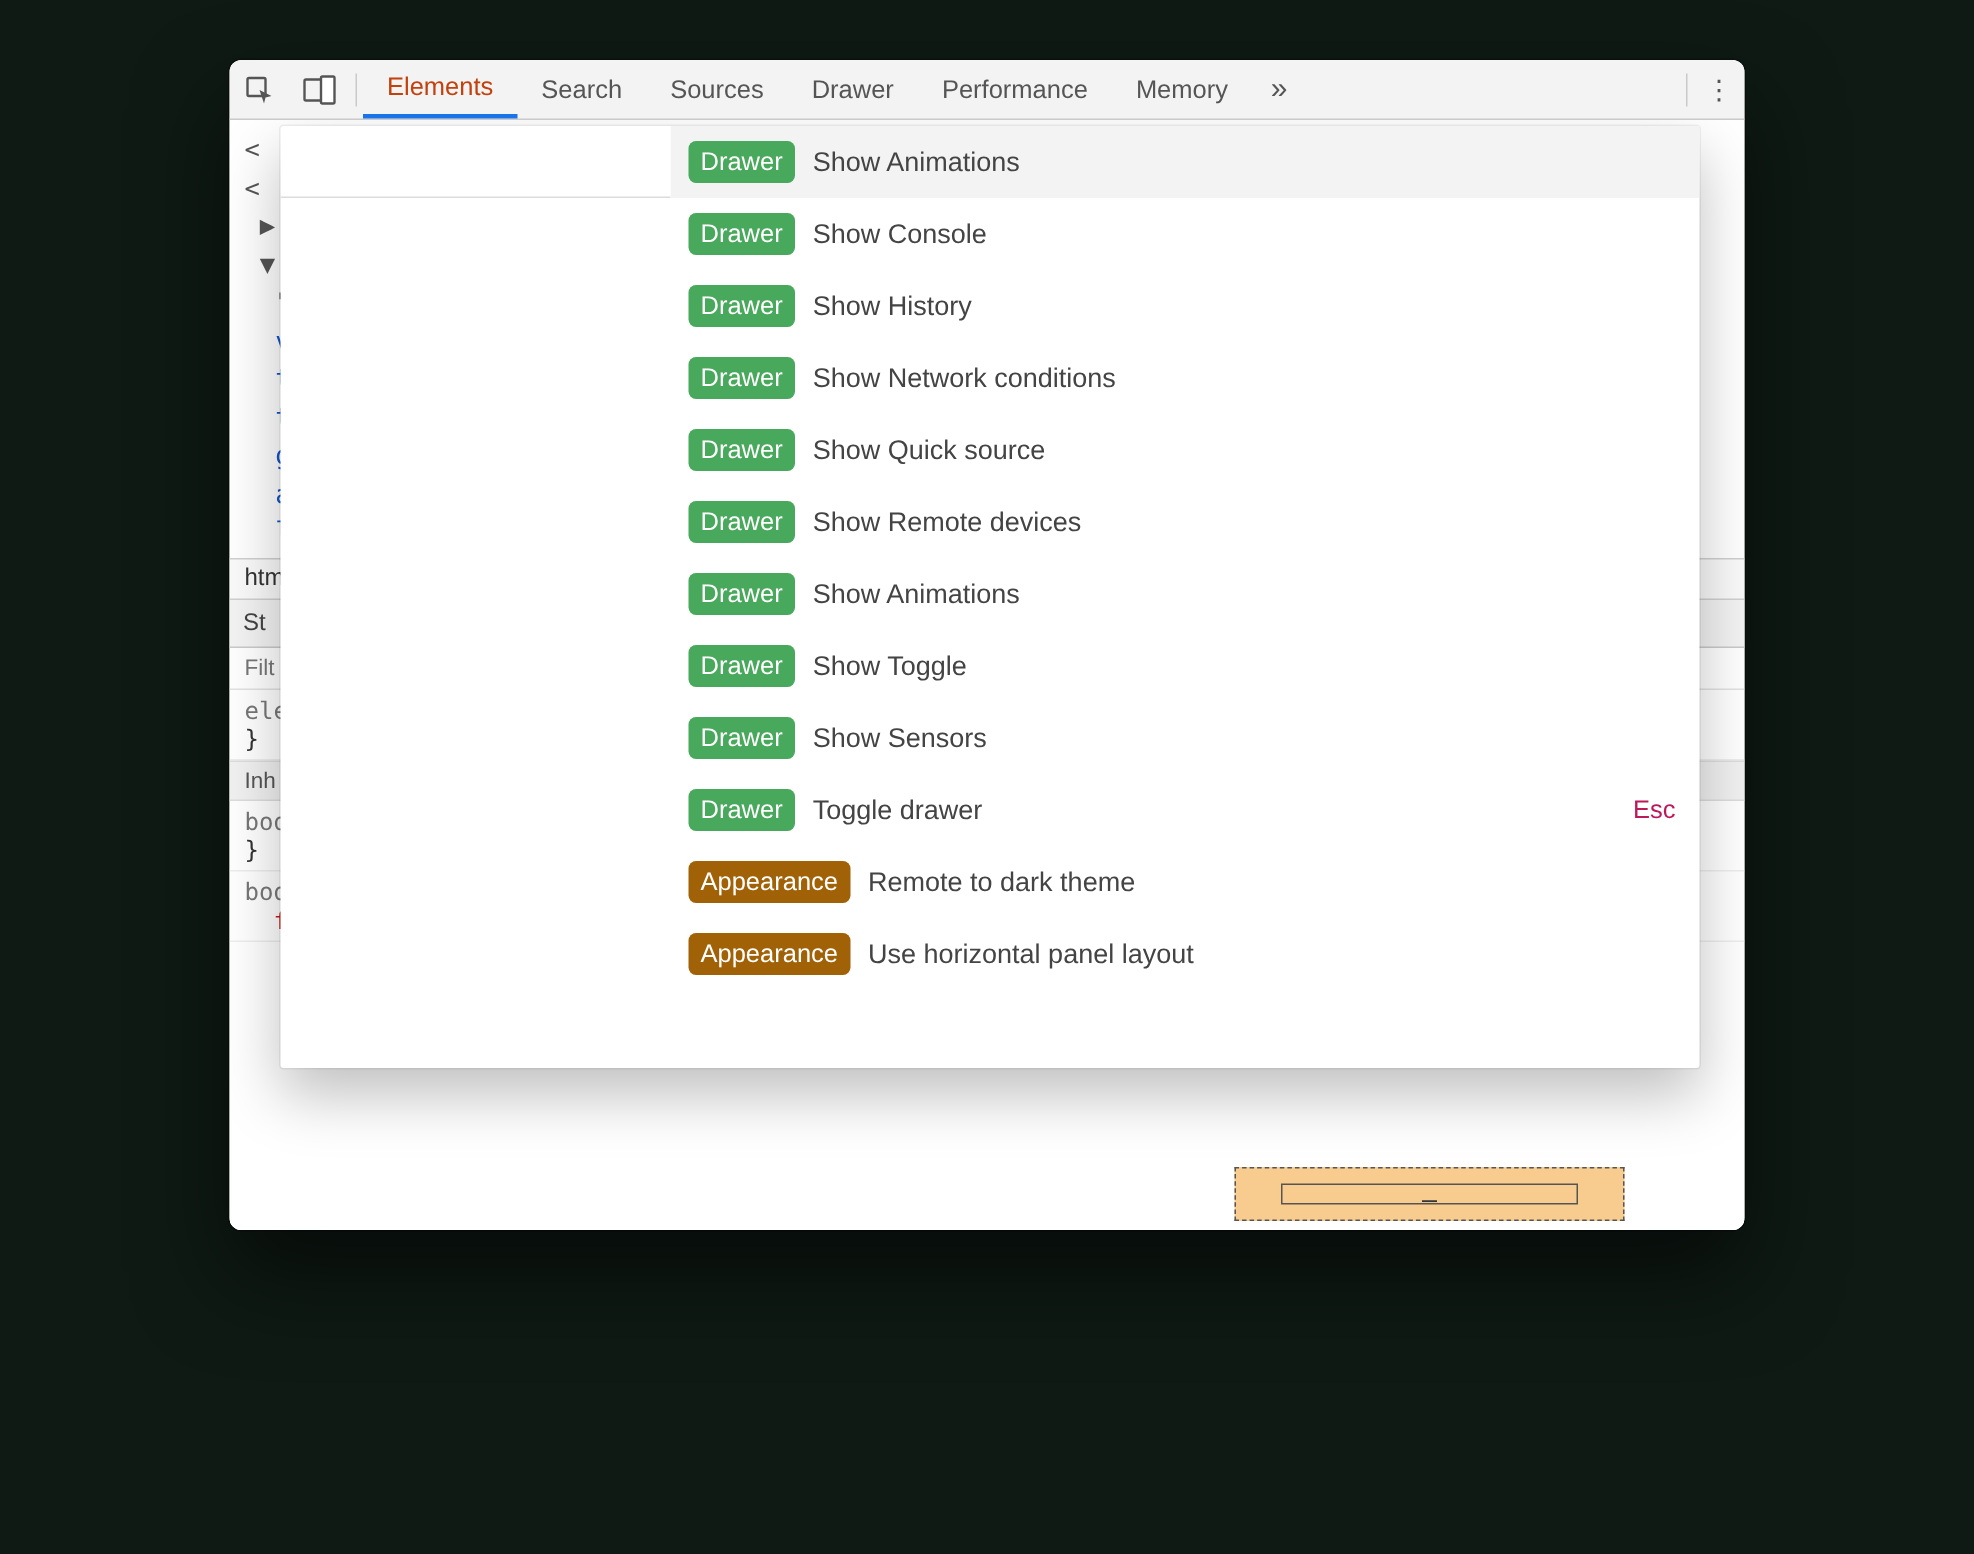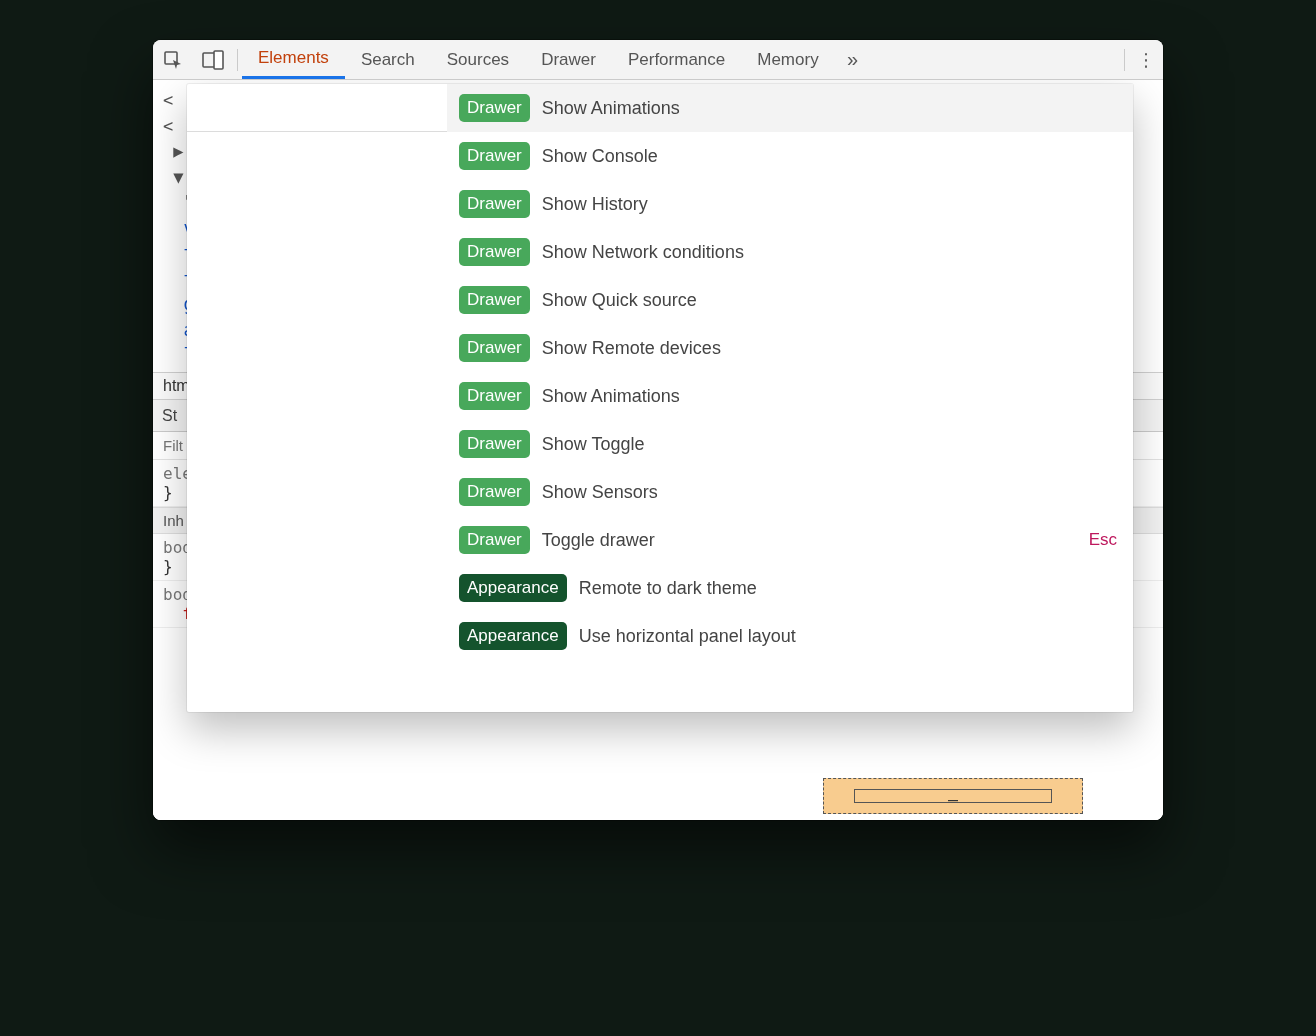"Appearance" .badge.appearance { background: #14532d -> #a16207 }
